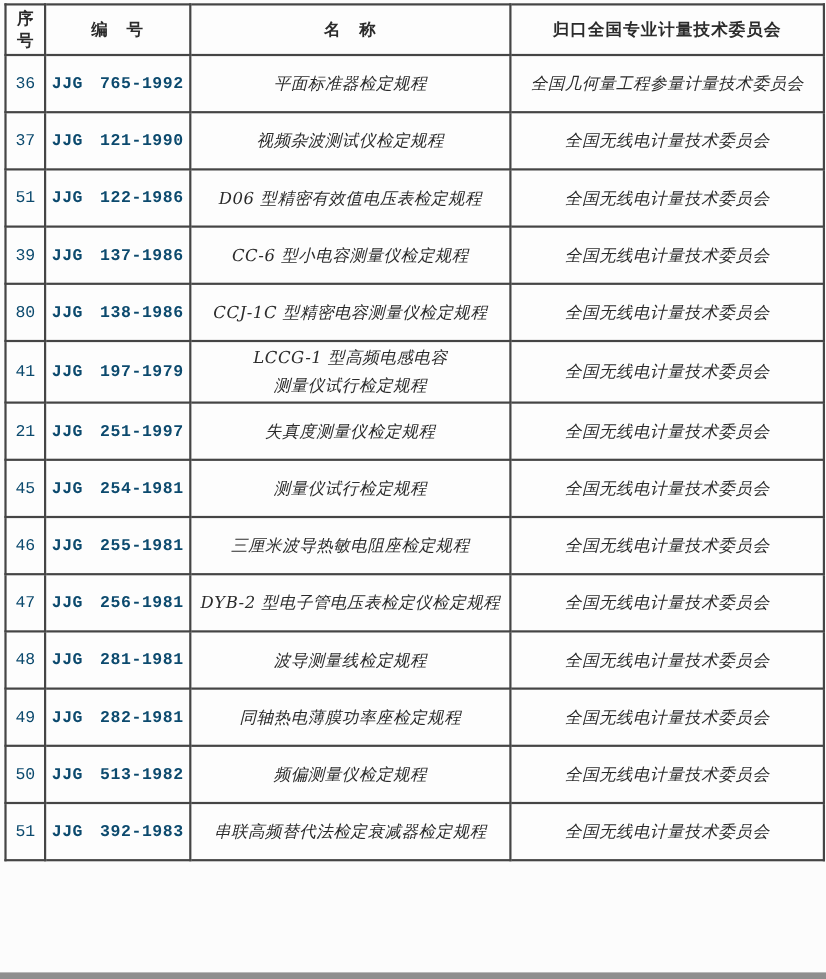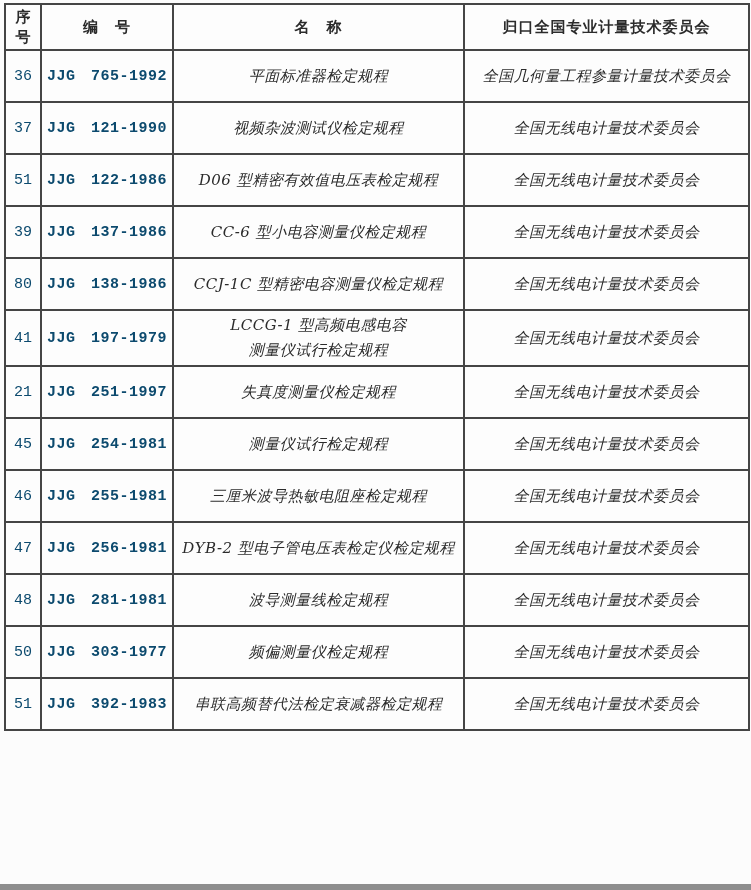"49" tr { html: none -> <tr> <td>49</td> <td>JJG 282-1981</td> <td> <div>同轴热电薄膜功率座检定规程</div> </td> <td>全国无线电计量技术委员会</td> </tr> }
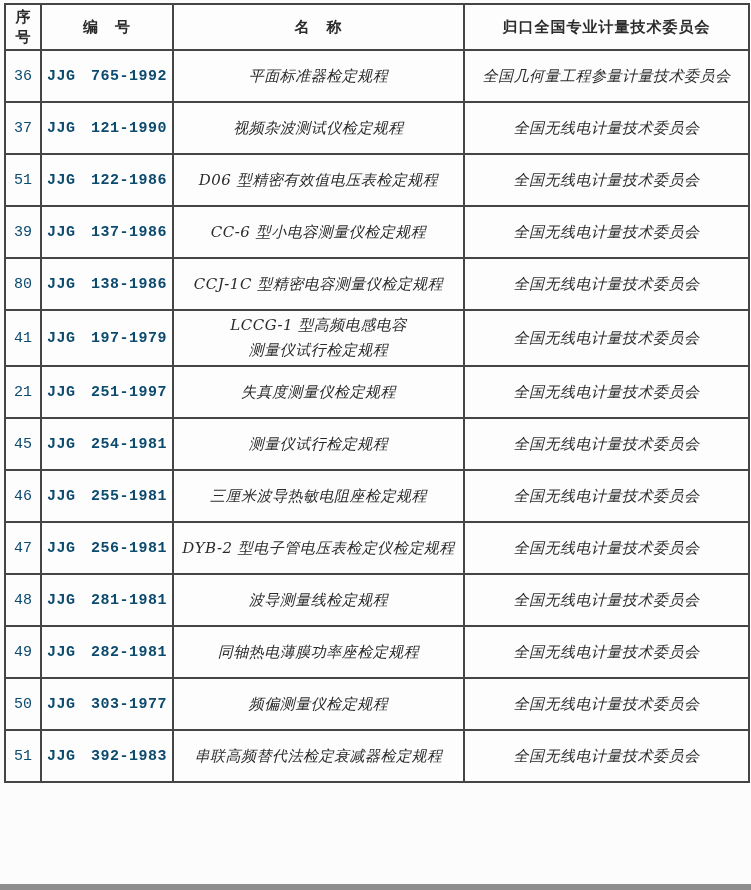"JJG 303-1977" td.c-code { text: 303-1977 -> 513-1982 }
